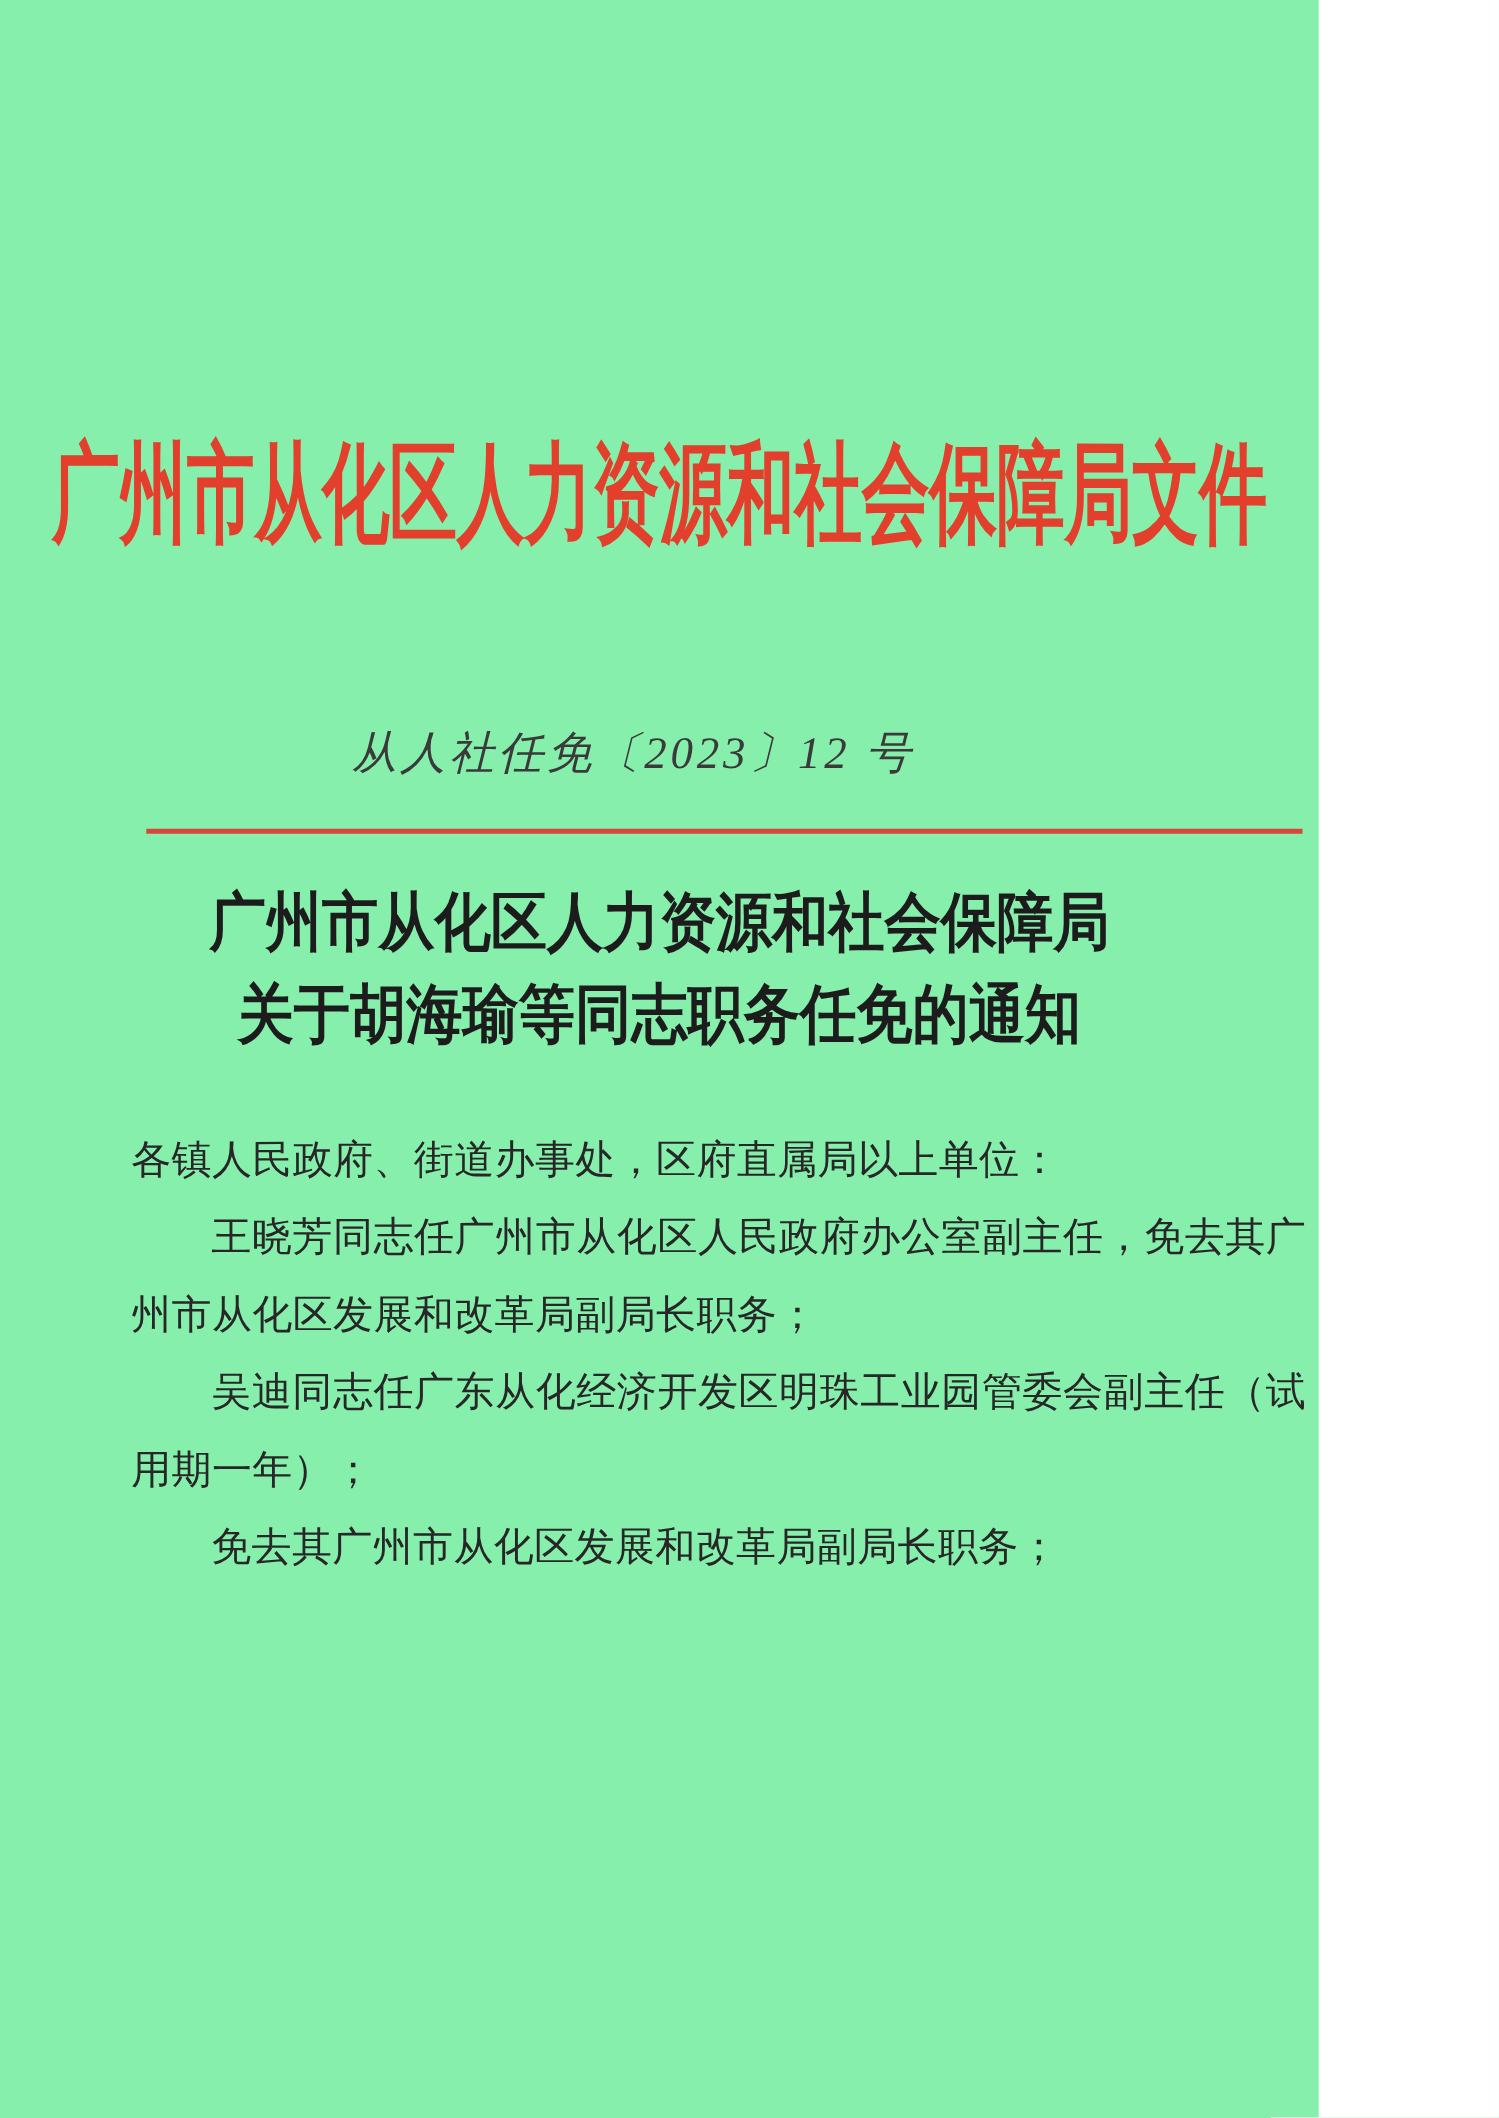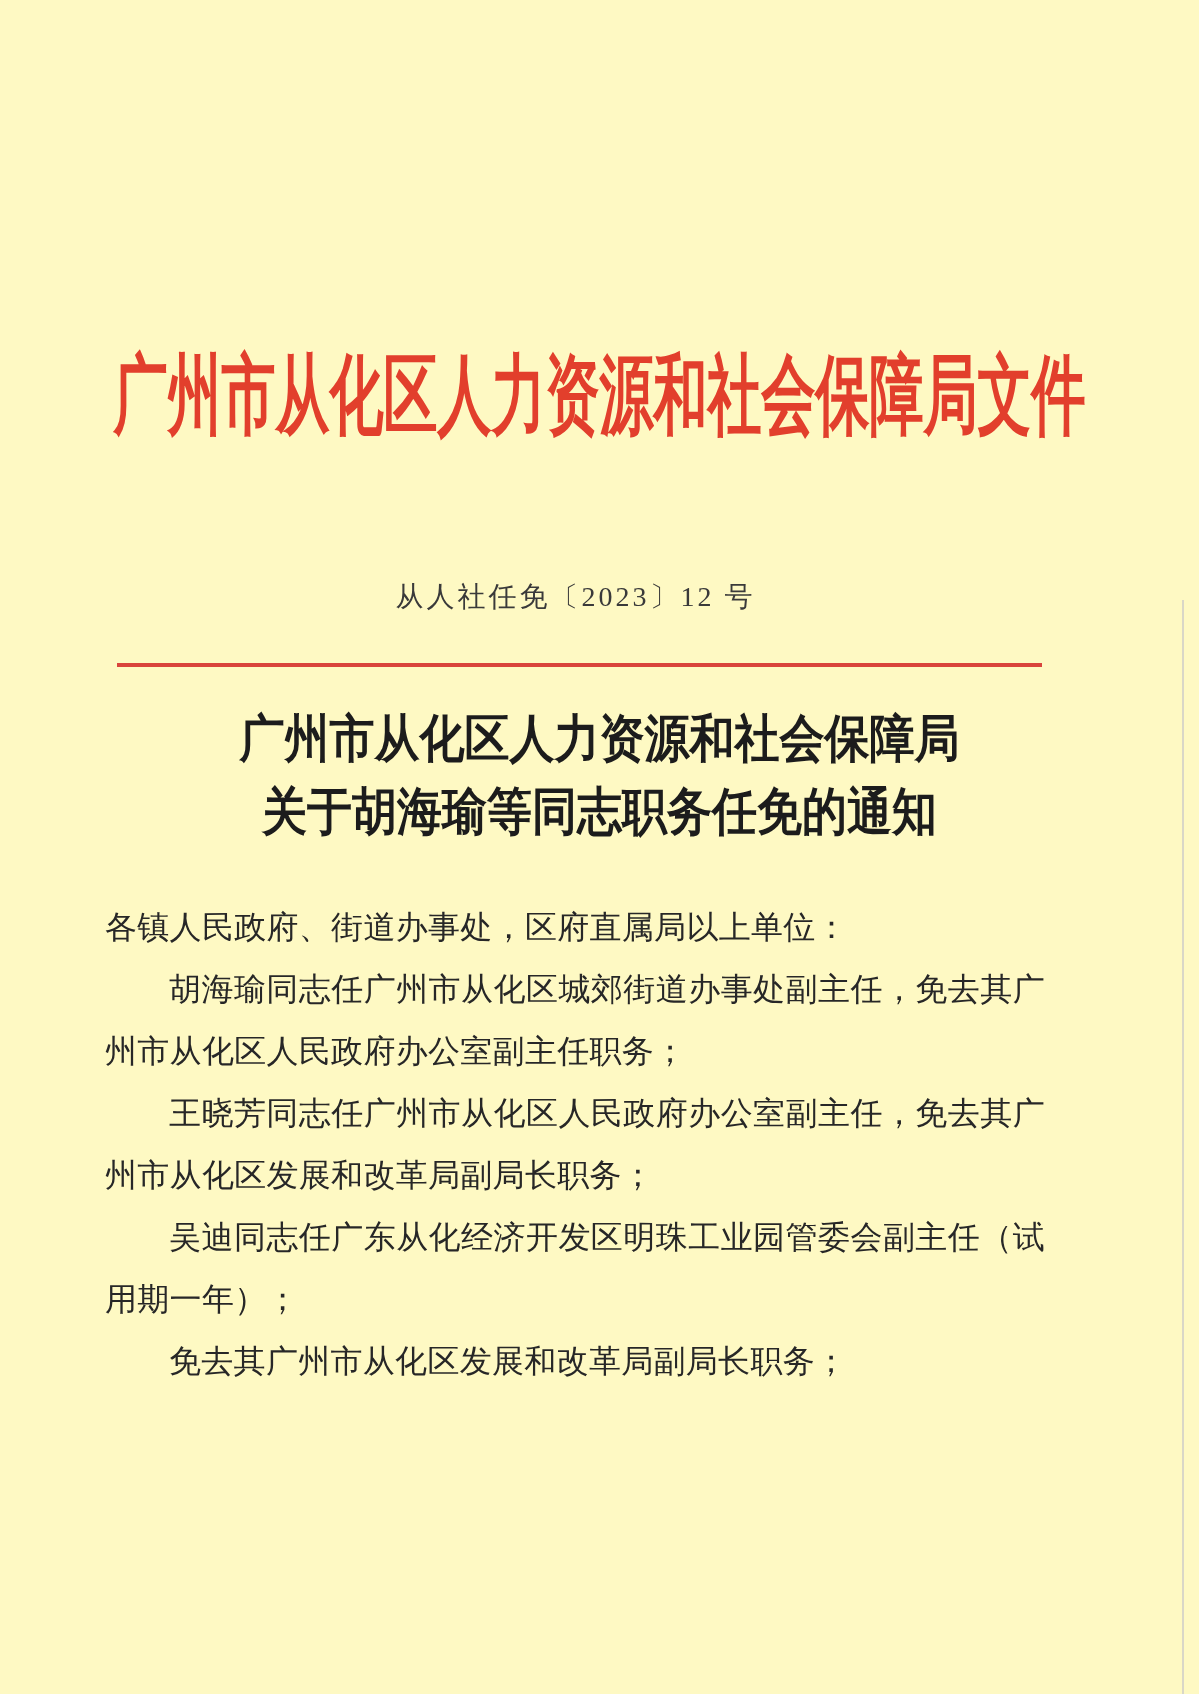"广州市从化区人力资源和社会保障局文件" .page { background: #fef9c3 -> #86efac; width: 1199px -> 1055px }
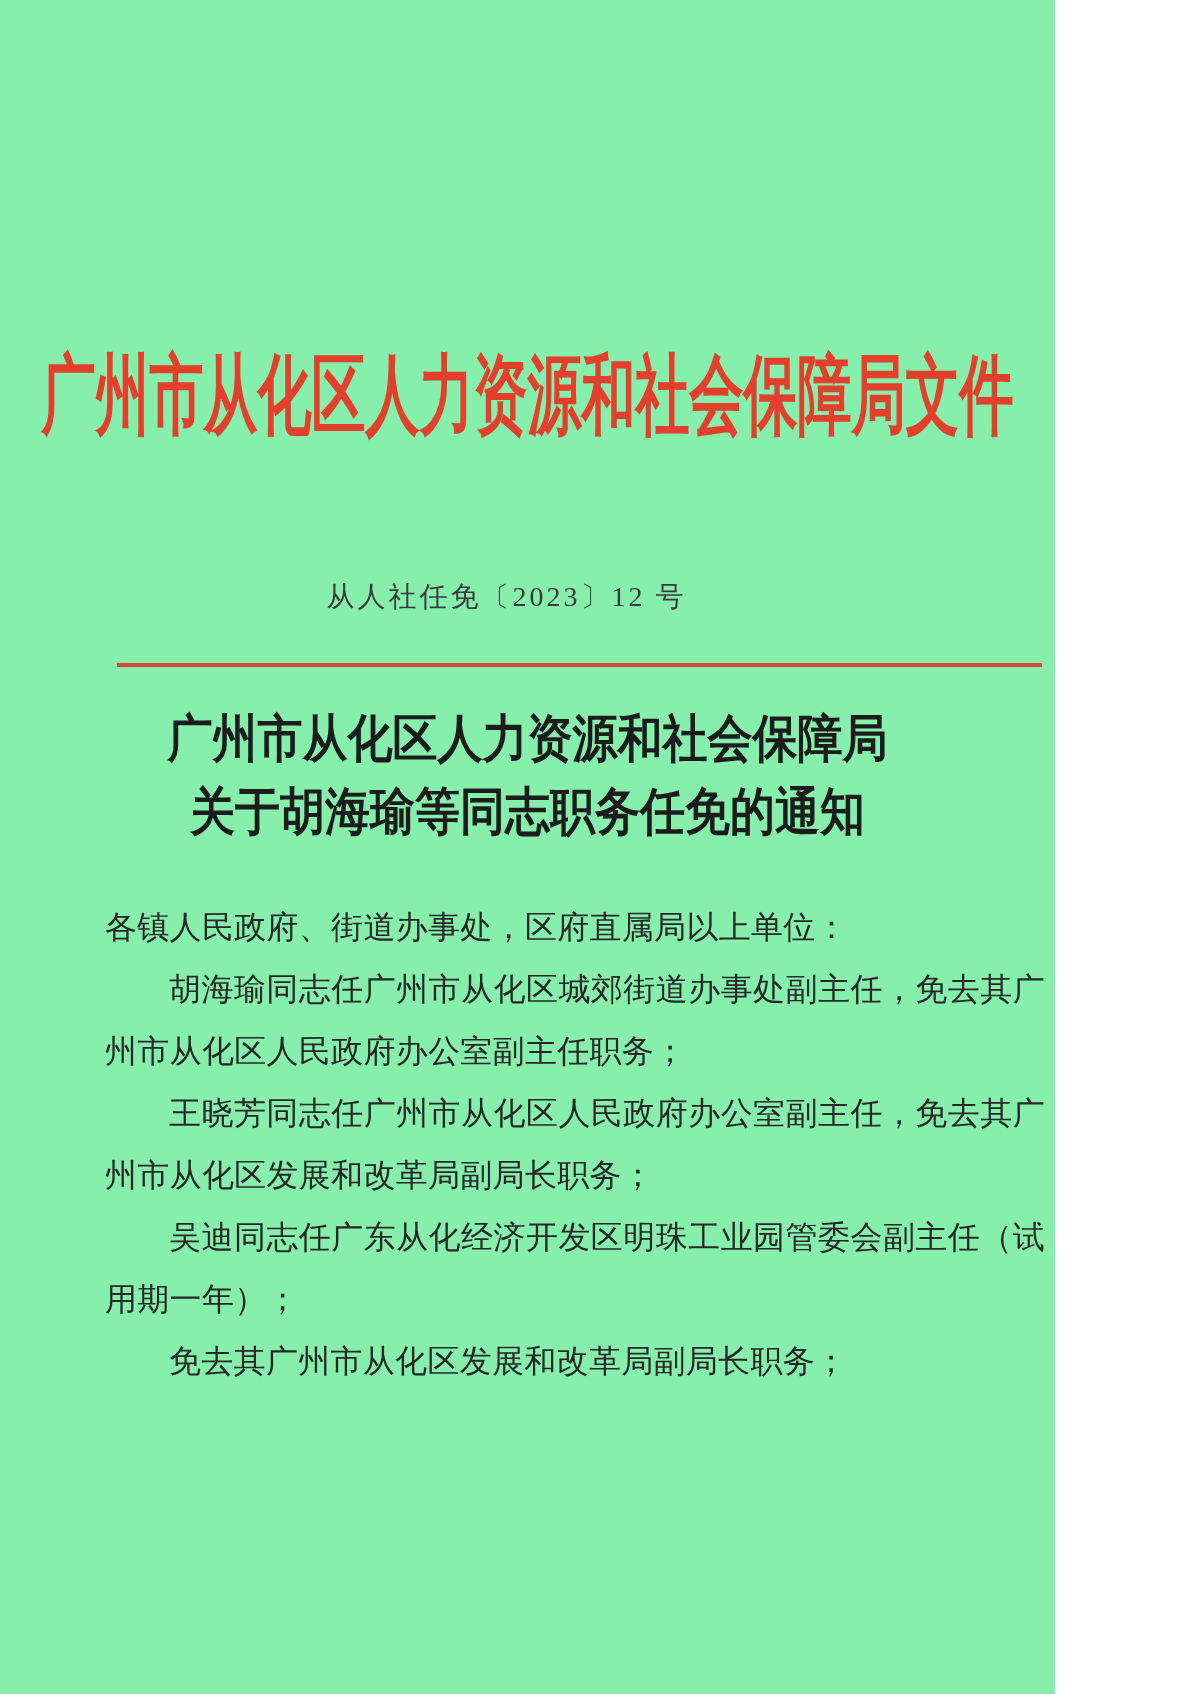"从人社任免〔2023〕12 号" .doc-number { font-size: 28px -> 36px; font-style: none -> italic }
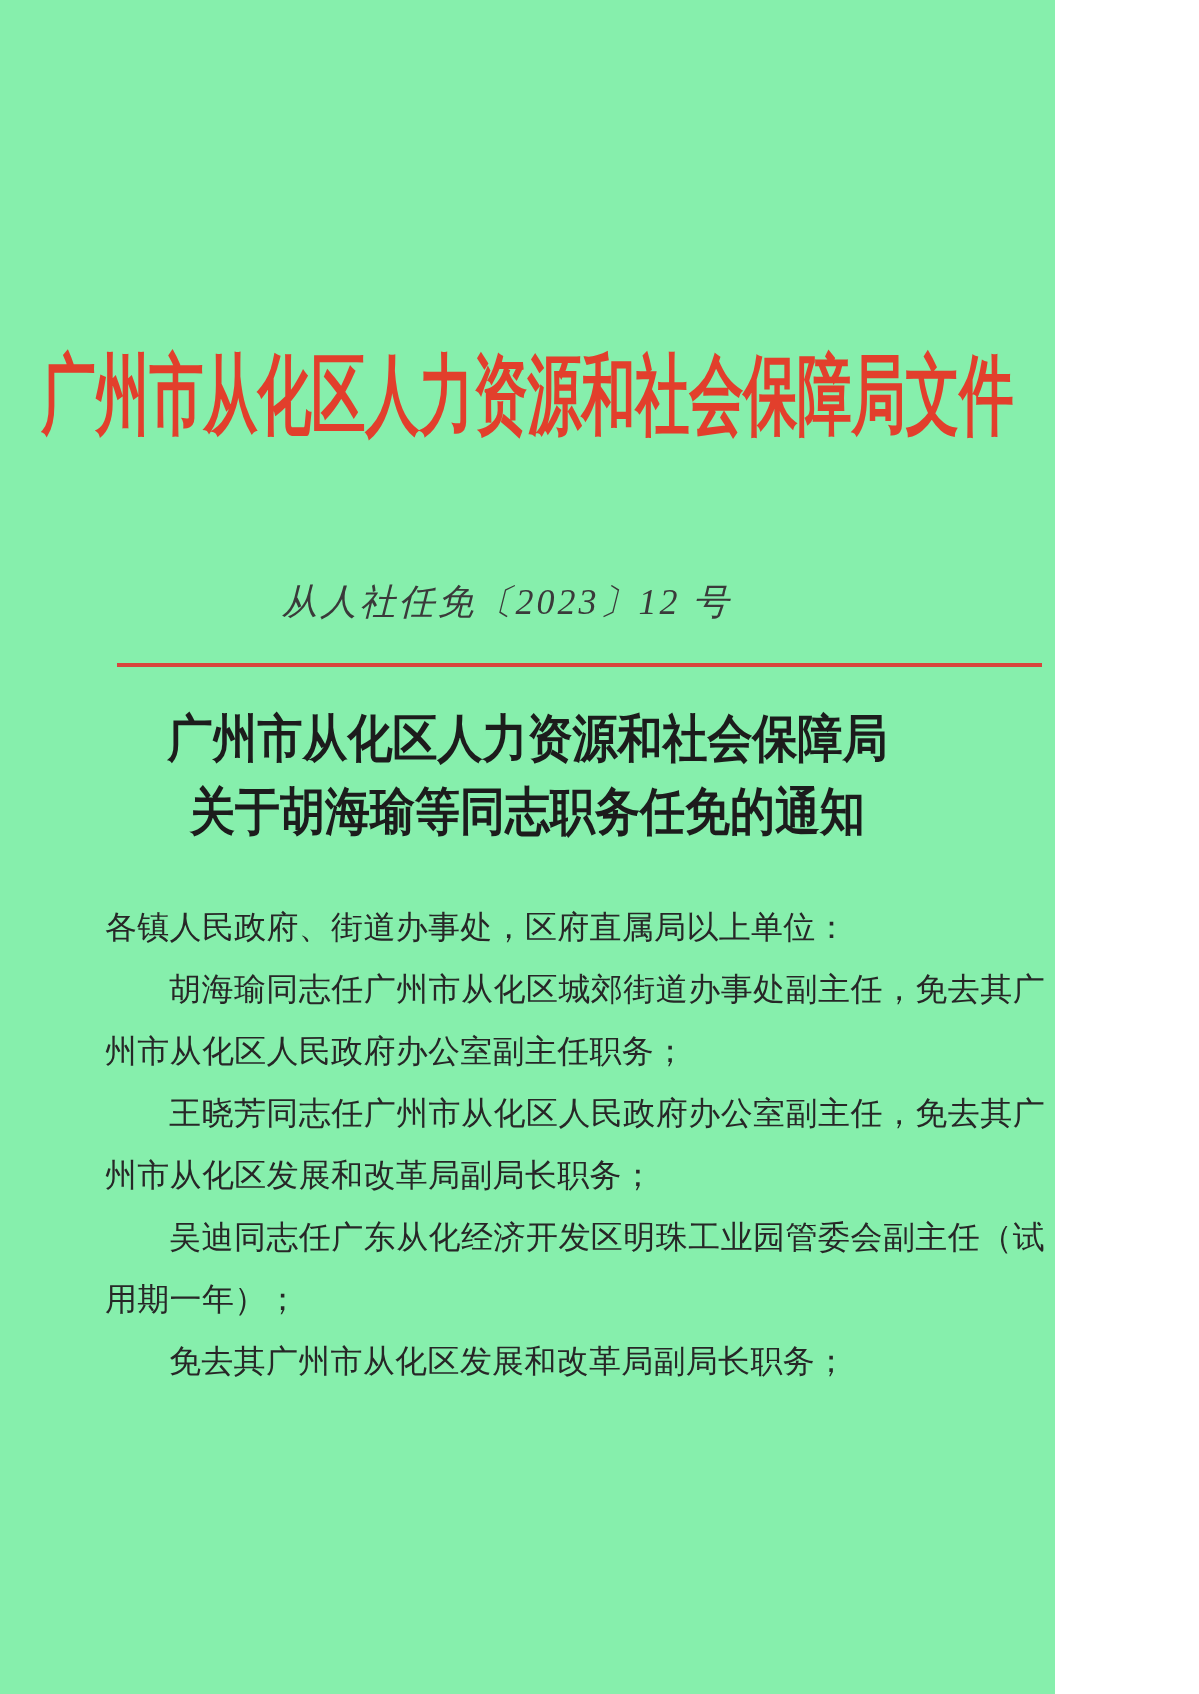"胡海瑜同志任广州市从化区城郊街道办事处副主任，免去其广州市从化区人民政府办公室副" p { html: <p>胡海瑜同志任广州市从化区城郊街道办事处副主任，免去其广州市从化区人民政府办公室副主任职务；</p> -> none }
